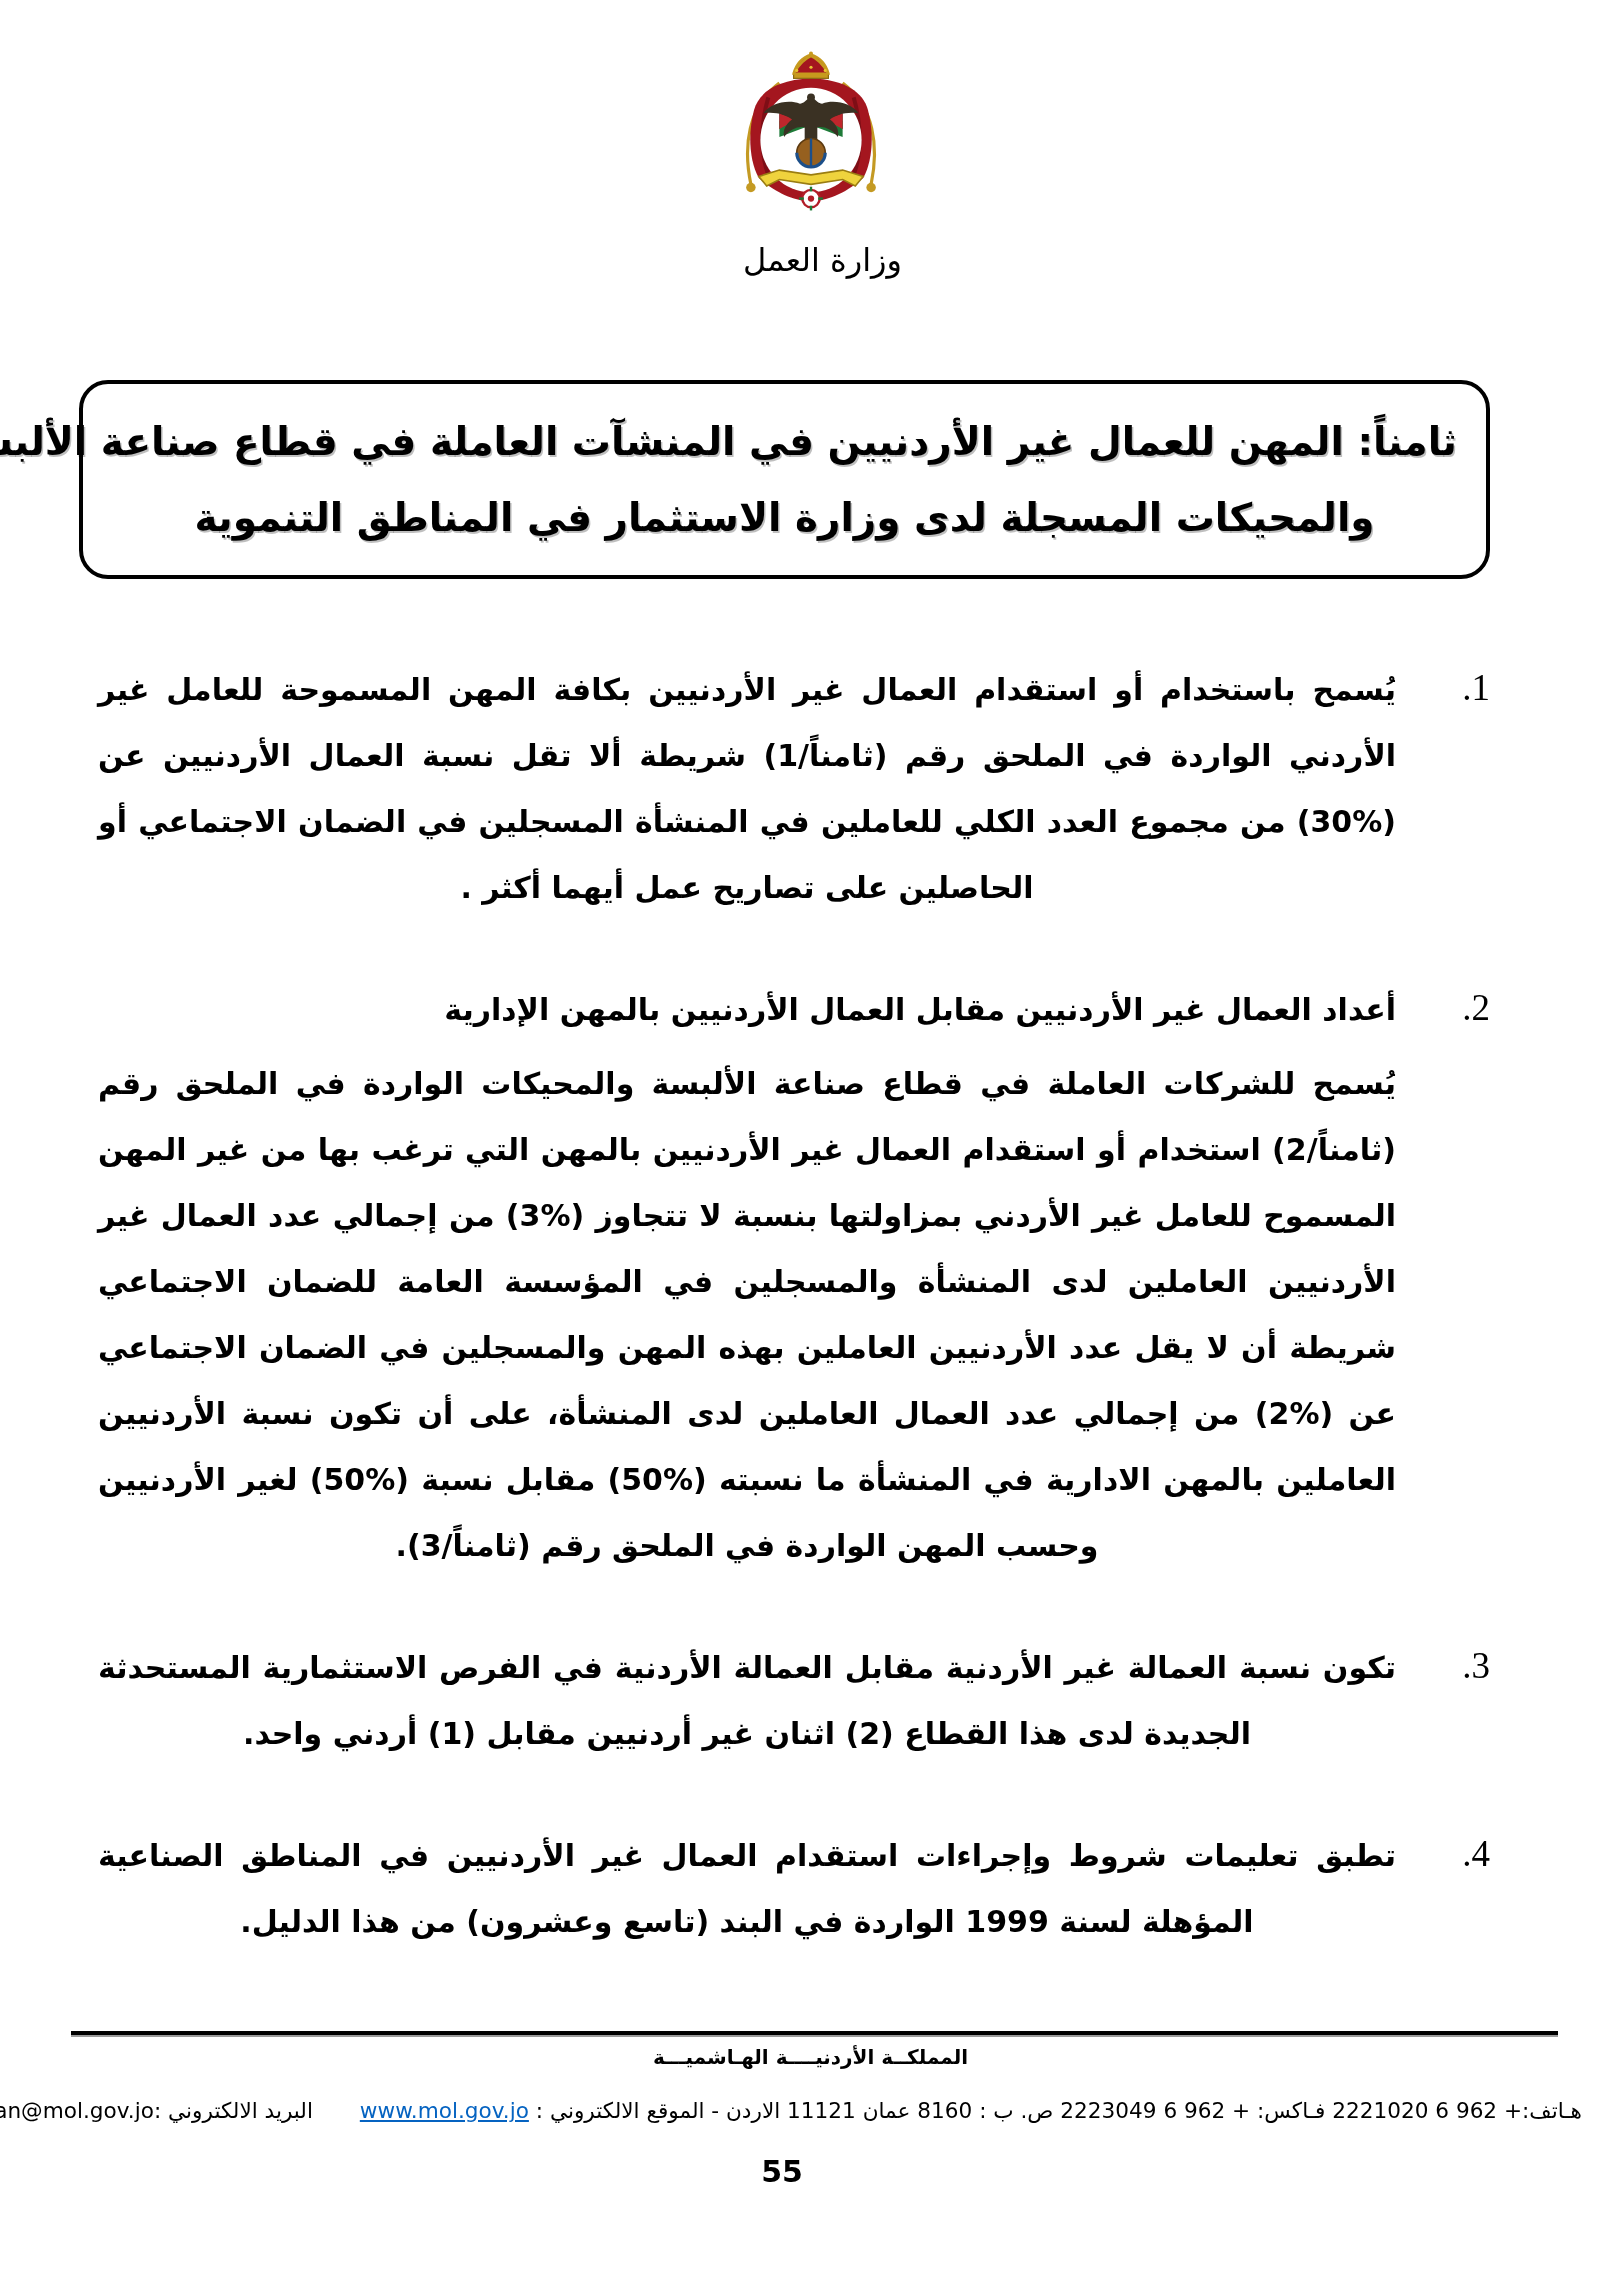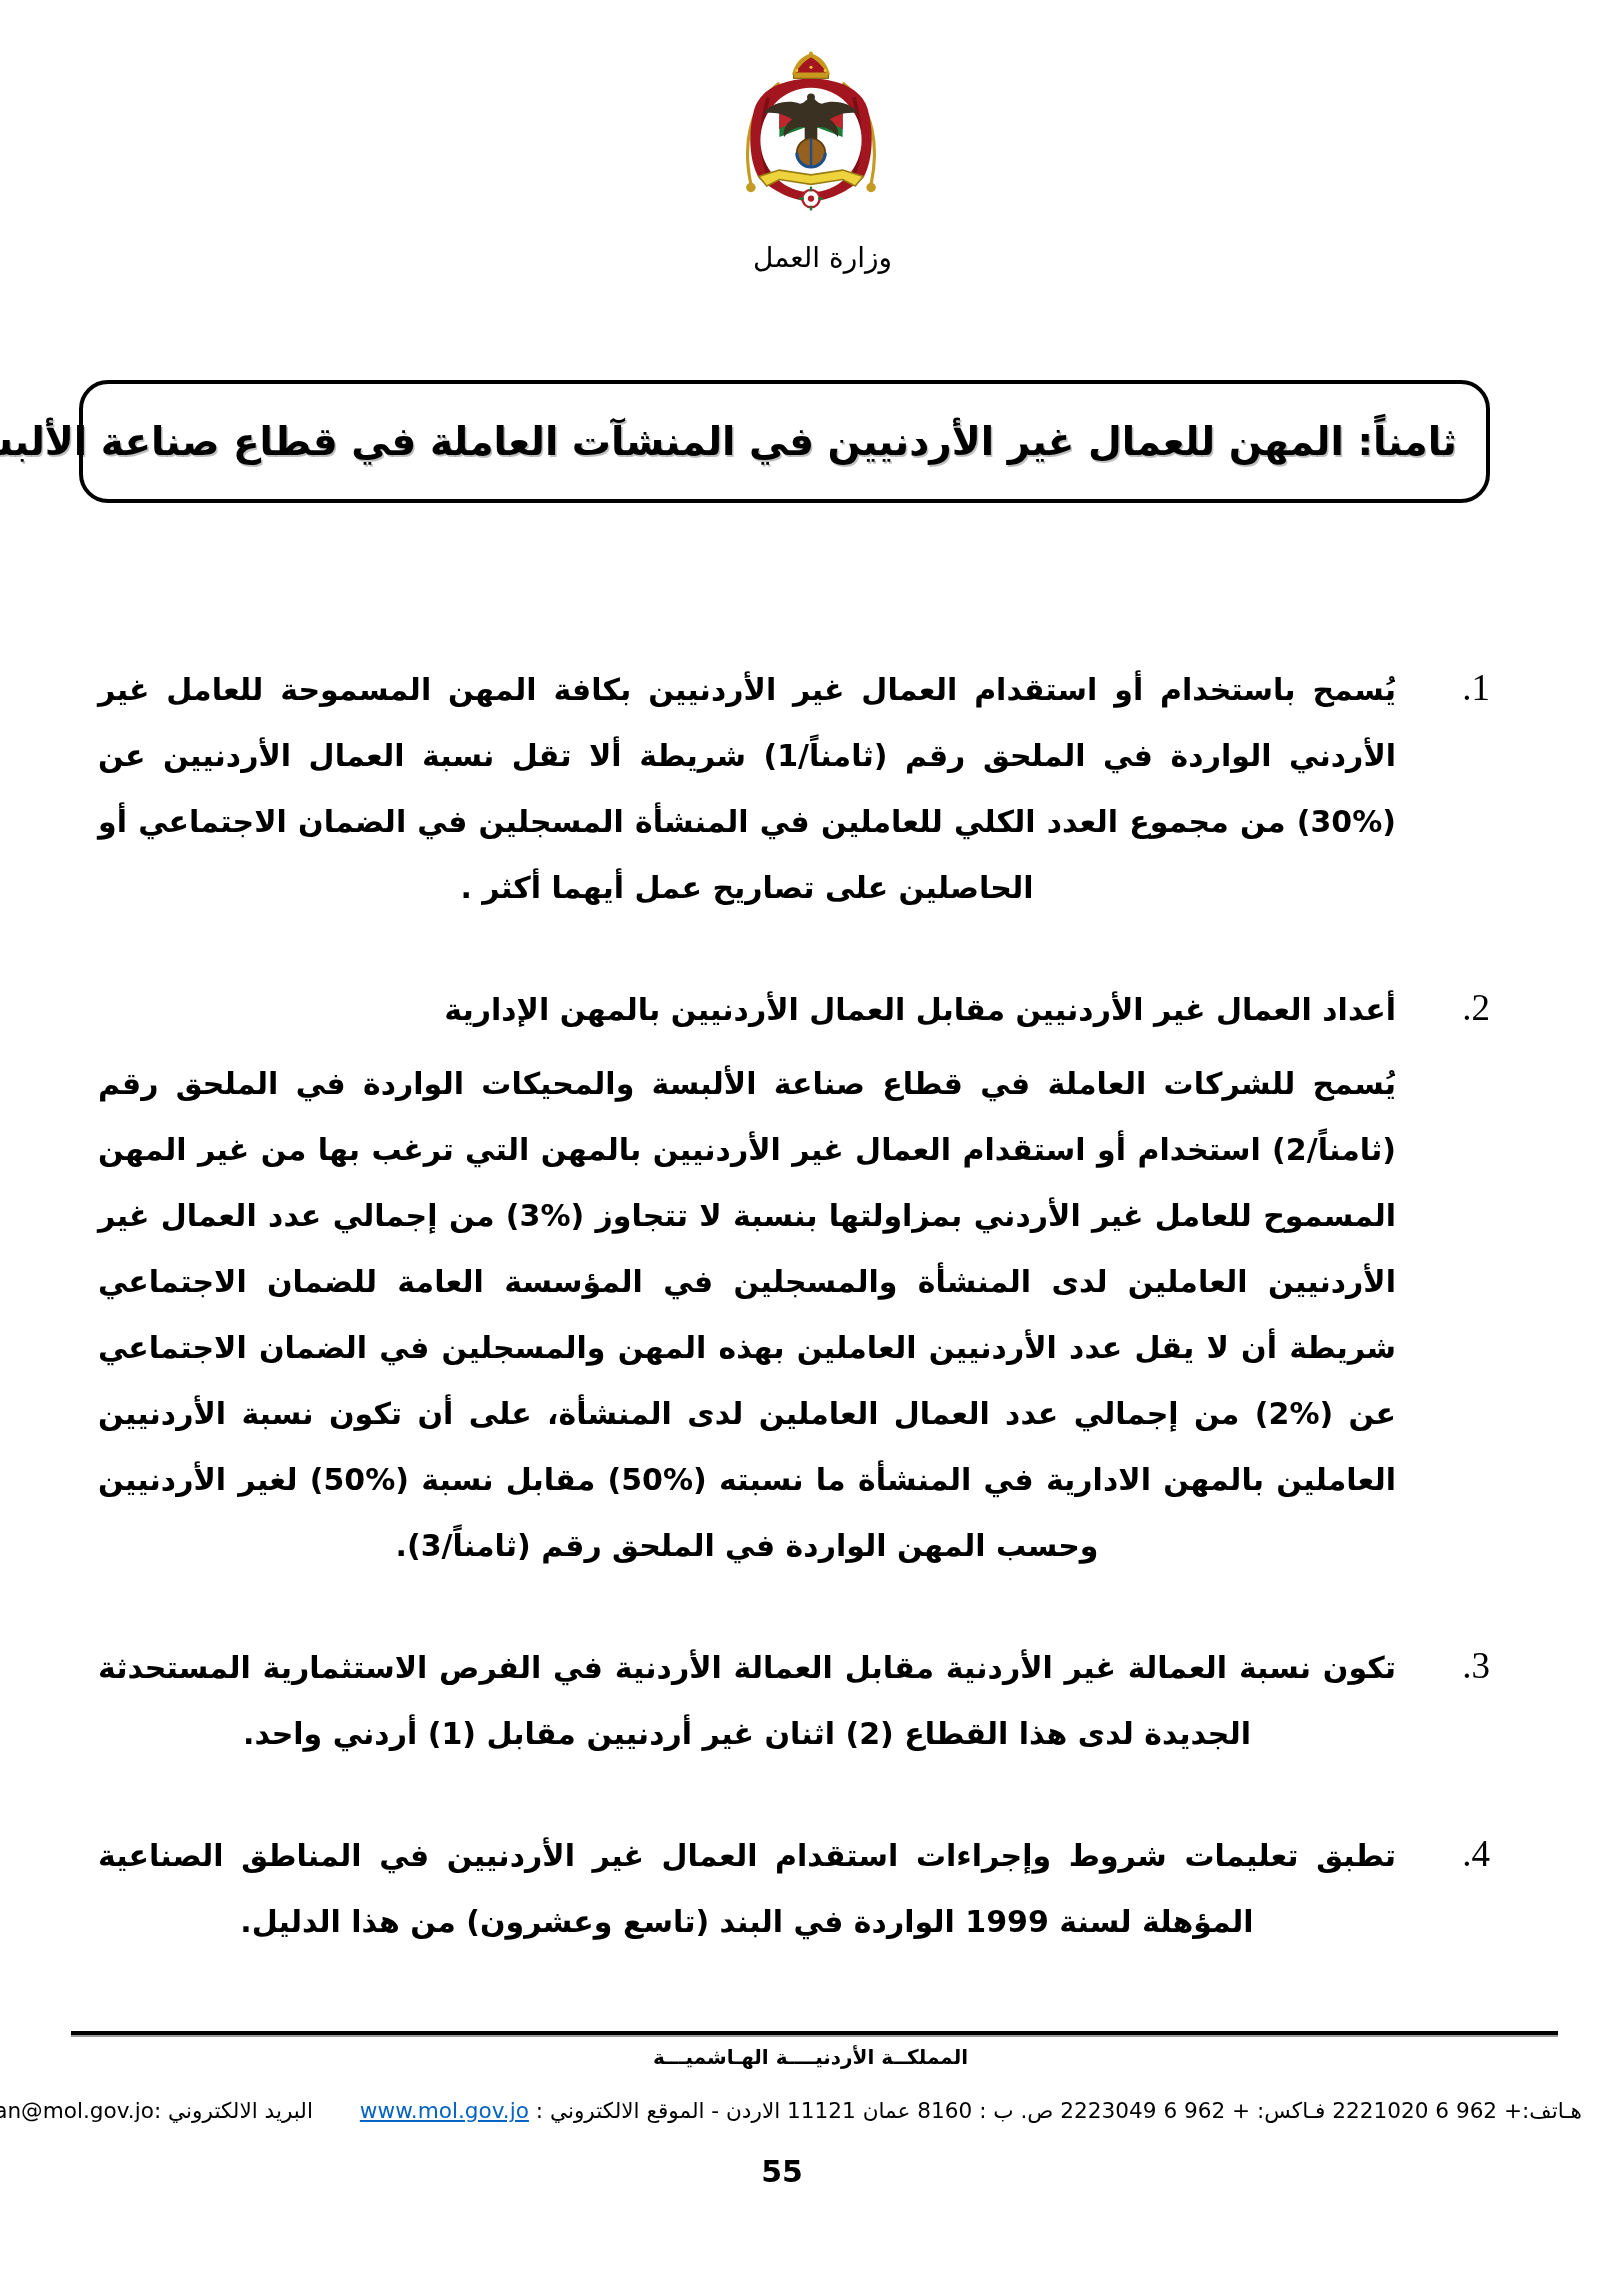"وزارة العمل" .ministry { font-size: 28px -> 32px }
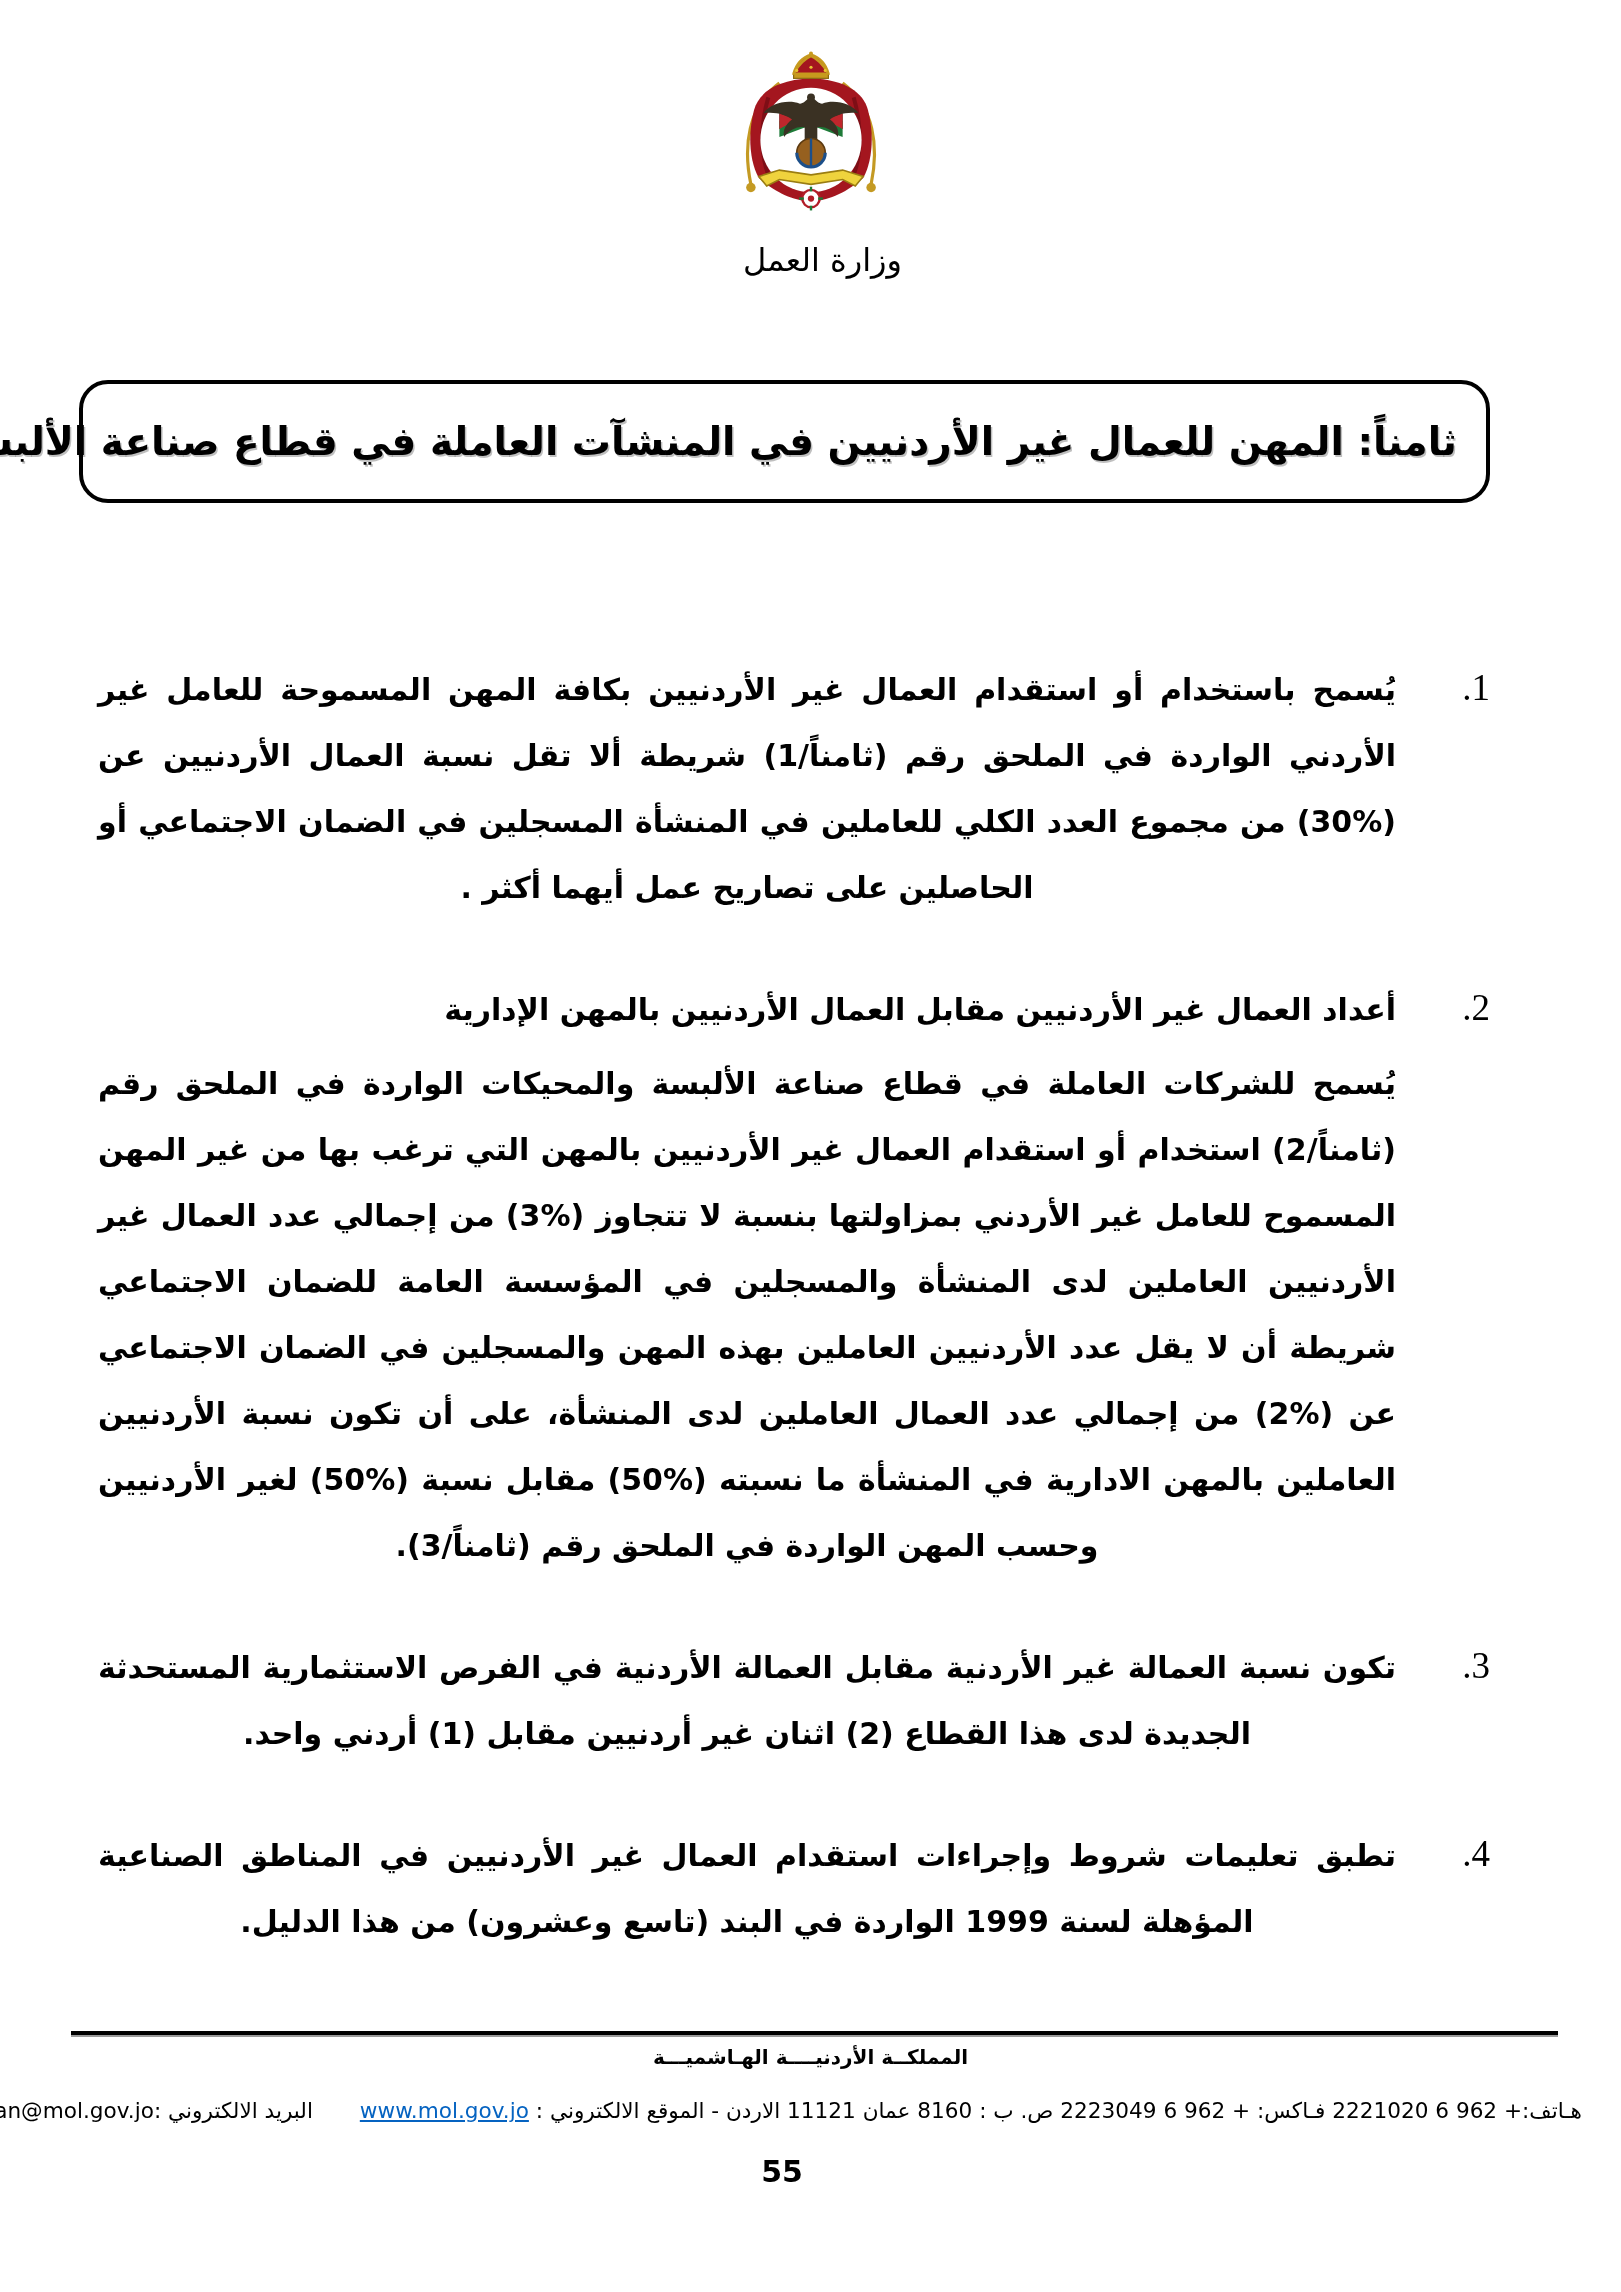"والمحيكات المسجلة لدى وزارة الاستثمار" div.title-line { html: none -> <div>والمحيكات المسجلة لدى وزارة الاستثمار في المناطق التنموية</div> }
